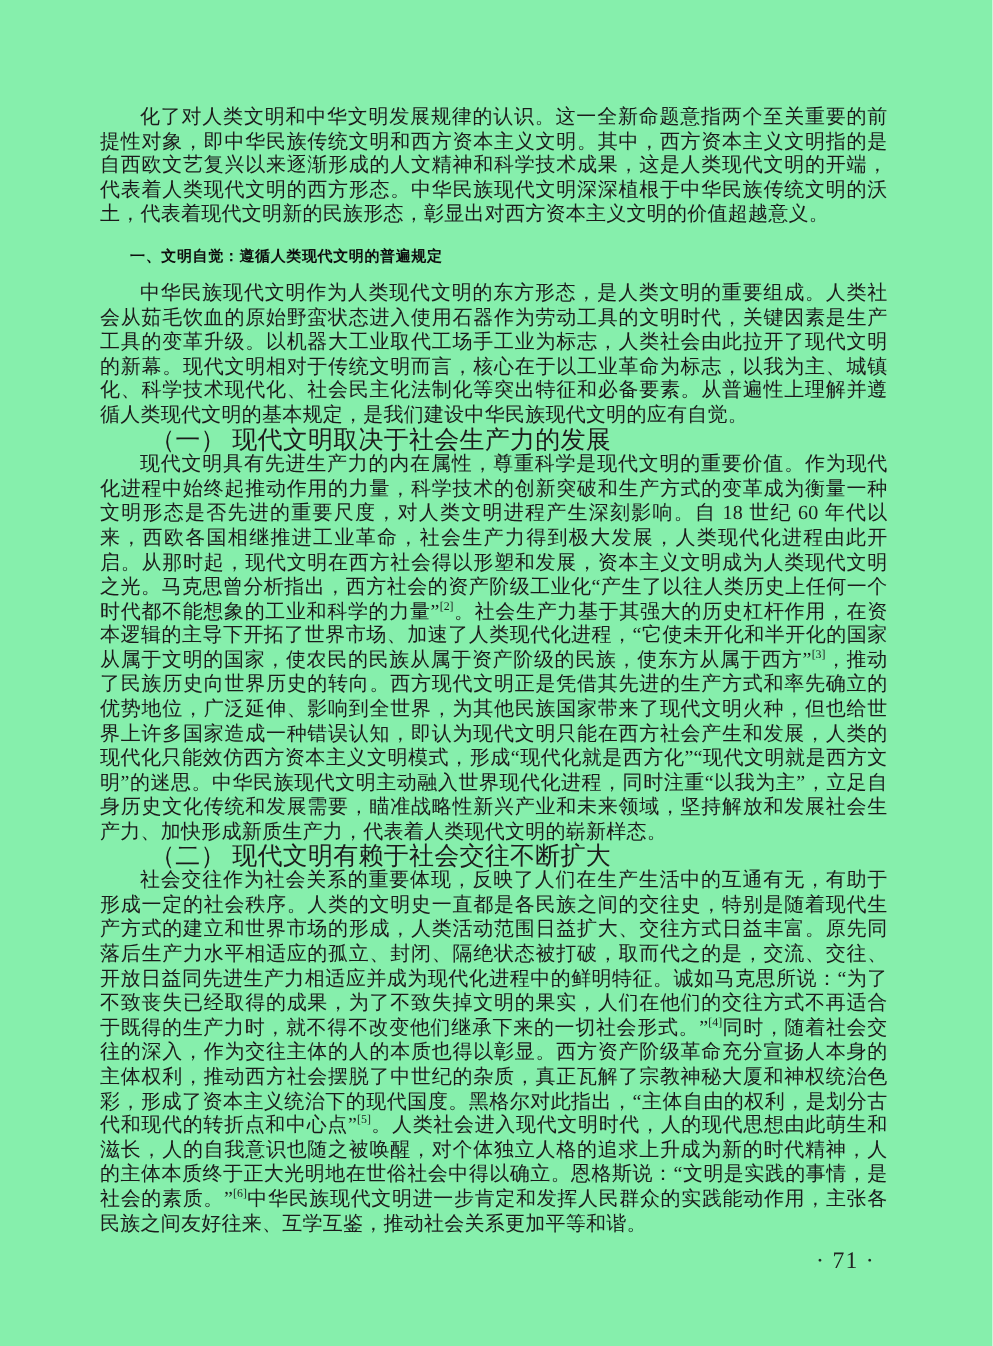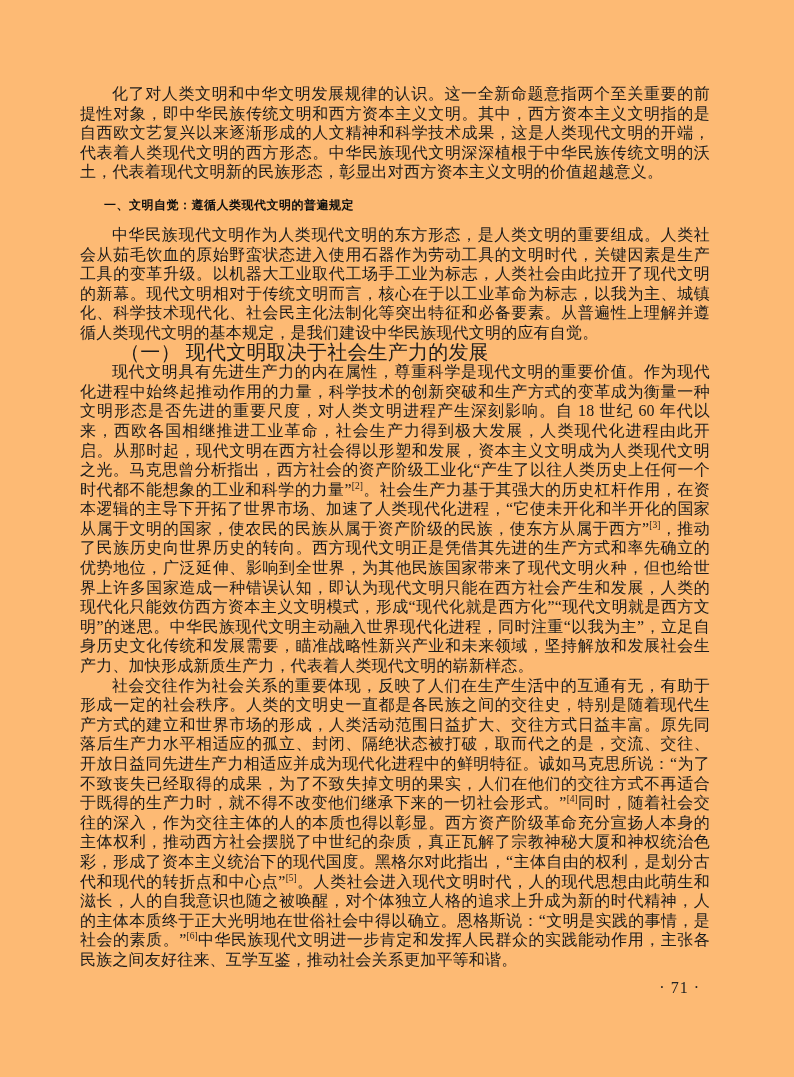"化了对人类文明和中华文明发展规律的认识。这一全新命题意指两个至关重要的前提性对象" .page { background: #fdba74 -> #86efac }
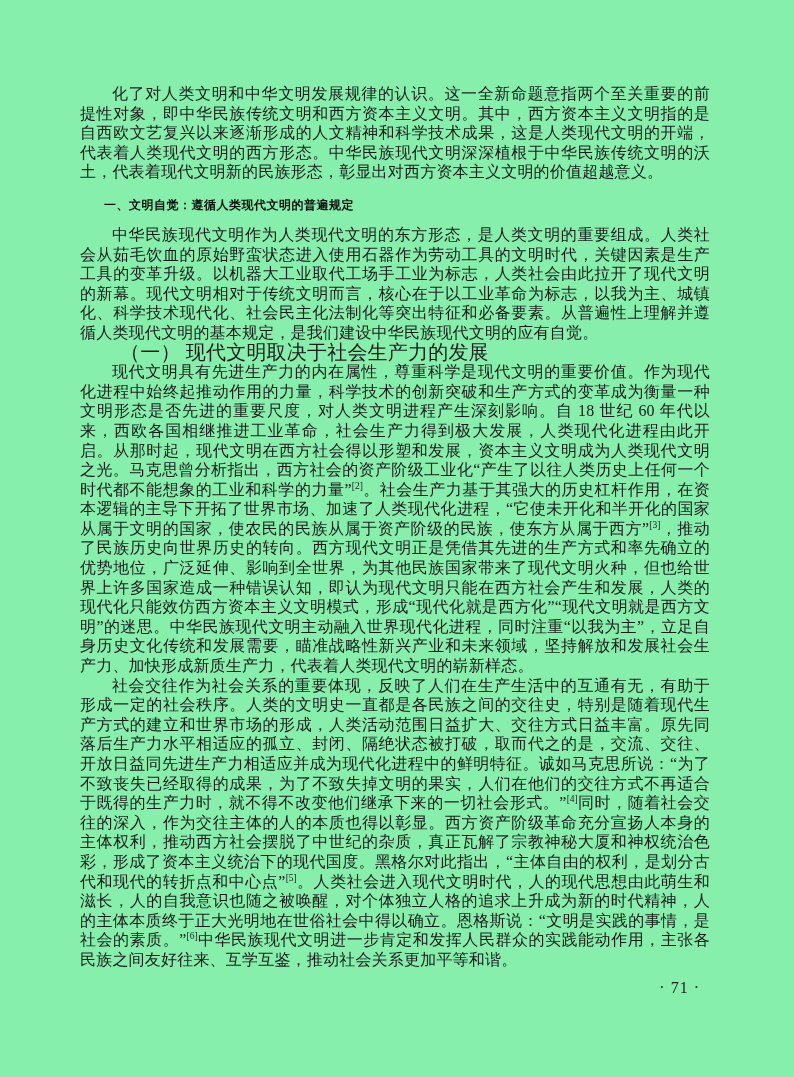"（二） 现代文明有赖于社会交往不断扩大" p.subsection-heading { html: none -> <p>（二） 现代文明有赖于社会交往不断扩大</p> }
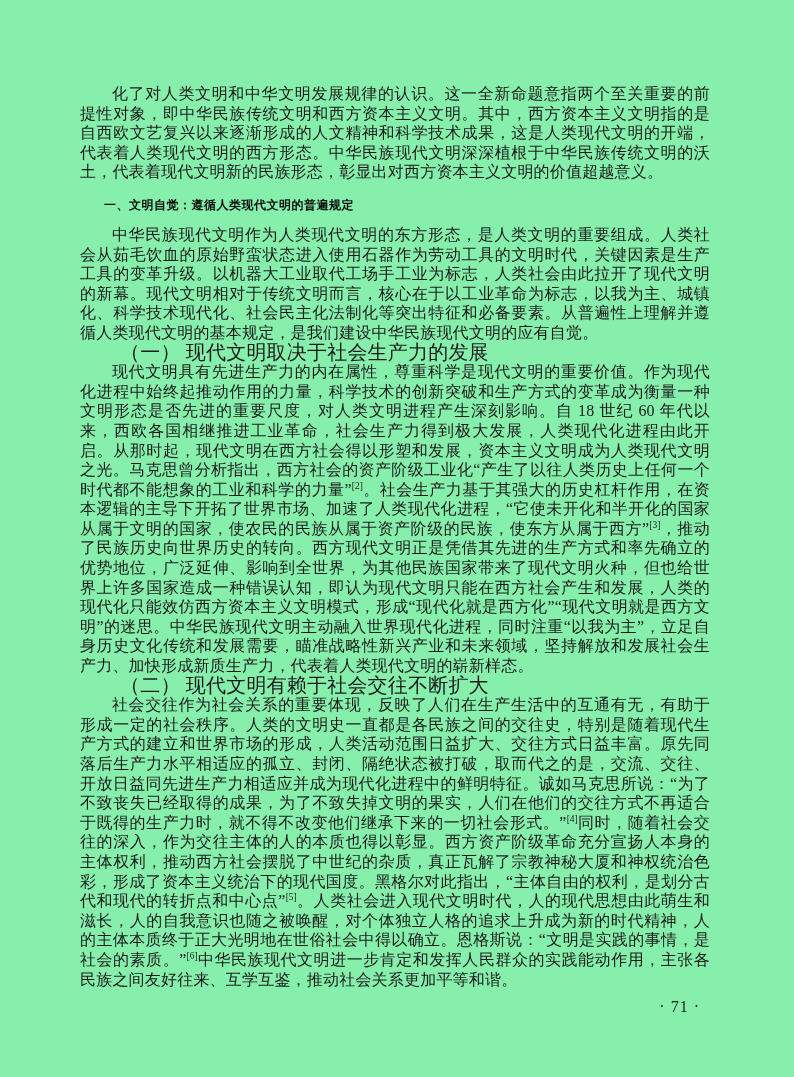"· 71 ·" .page-number { font-size: 16px -> 19px }
